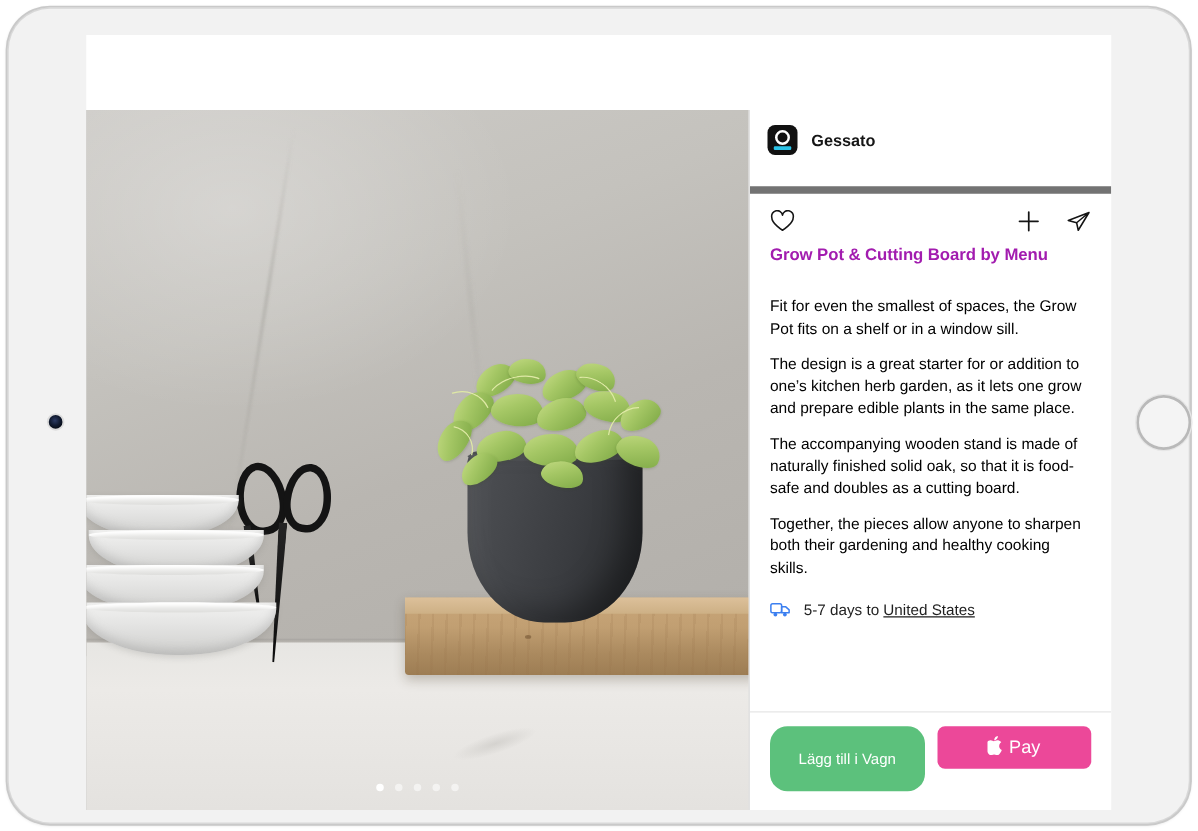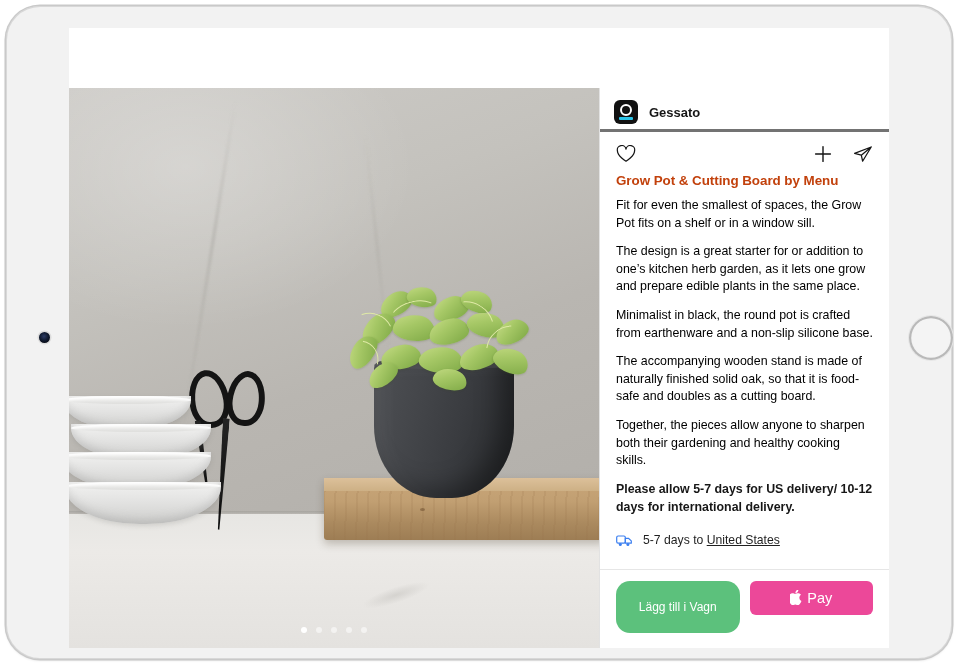"Gessato" .brand-row { border-bottom: 3px solid #737373 -> 6px solid #737373; padding: 12px 14px 5px 14px -> 12px 14px 25px 14px }
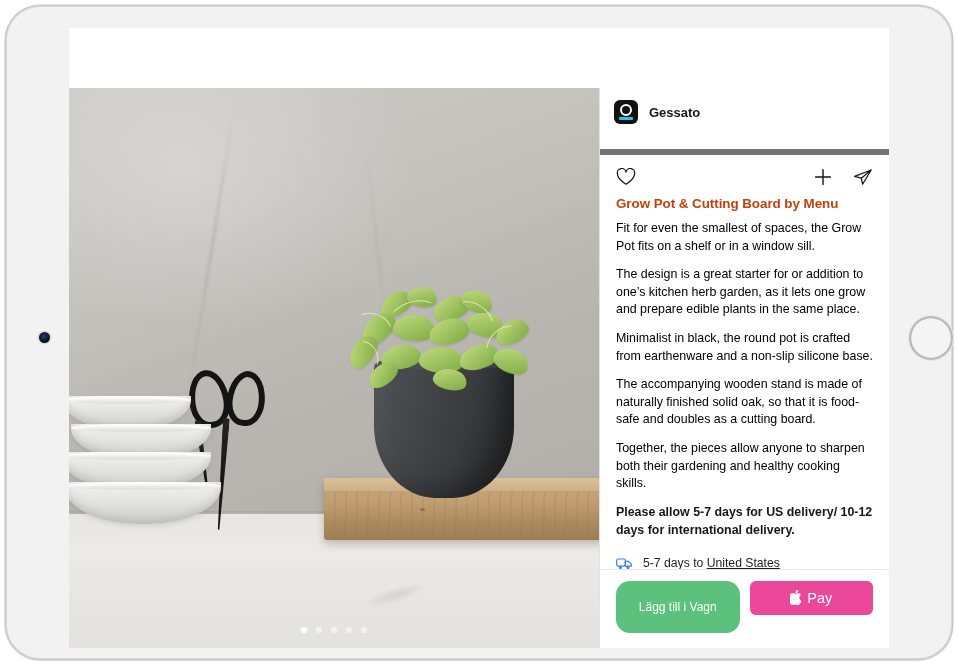"Grow Pot & Cutting Board" .product-title { color: #c2410c -> #a21caf; margin-bottom: 9px -> 26px }
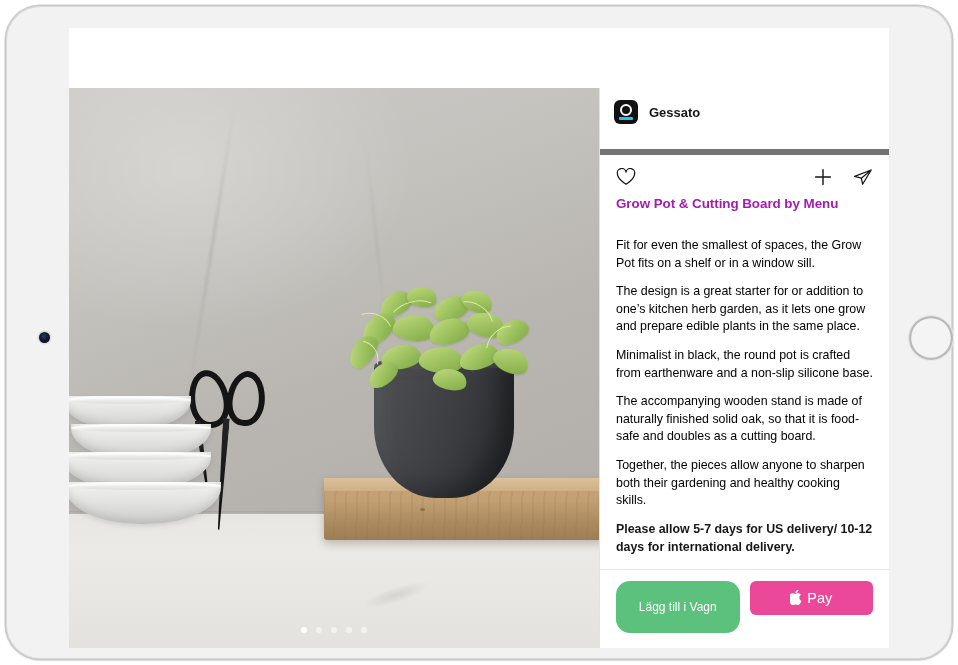"Minimalist in black, the round" div.para { html: <div>Minimalist in black, the round pot is crafted from earthenware and a non-slip silicone base.</div> -> none }
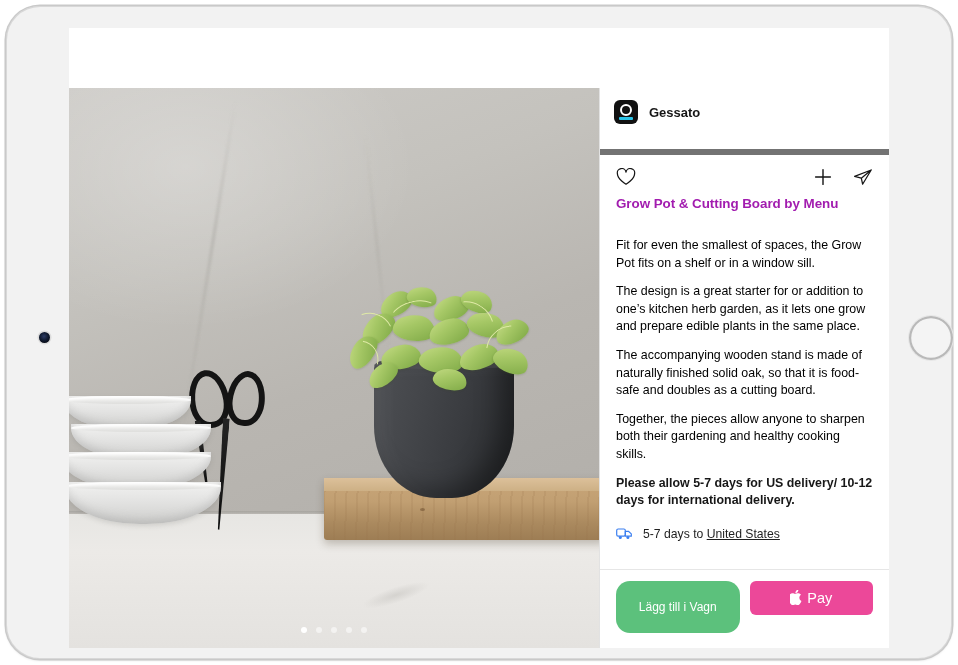"Please allow 5-7 days for" div.para { html: <div>Please allow 5-7 days for US delivery/ 10-12 days for international delivery.</div> -> none }
